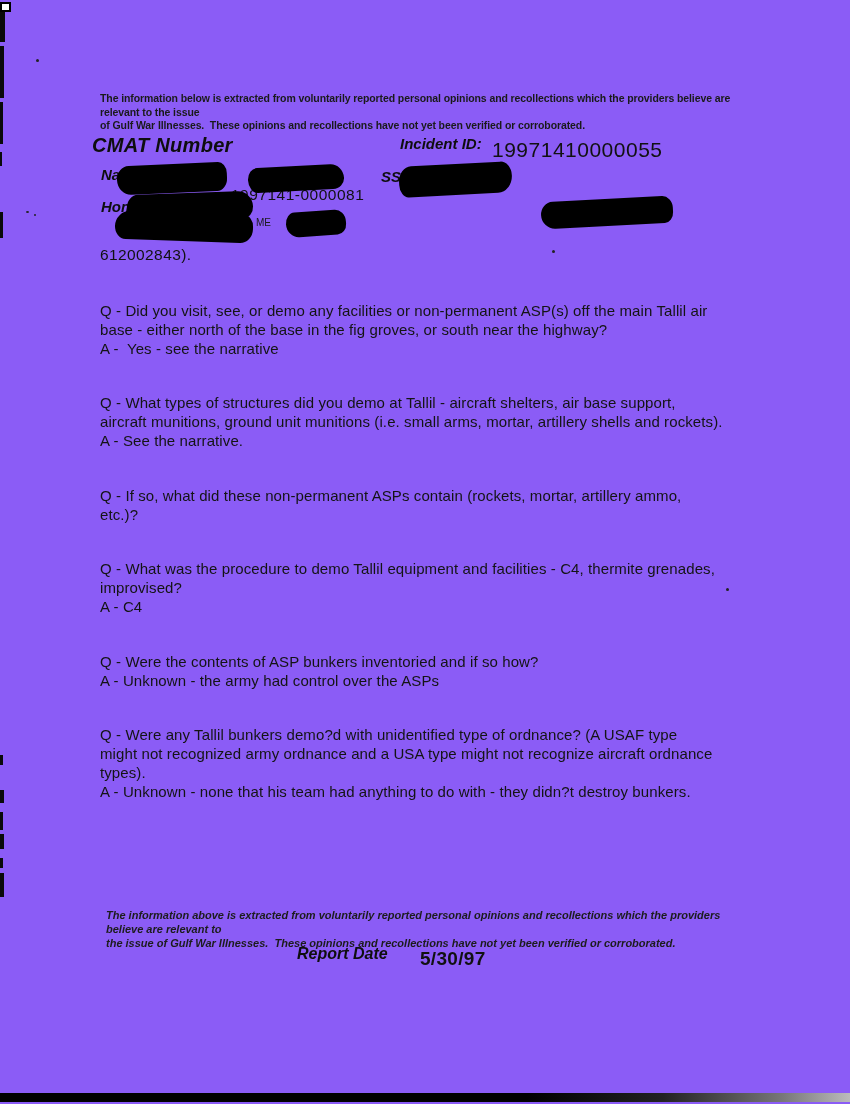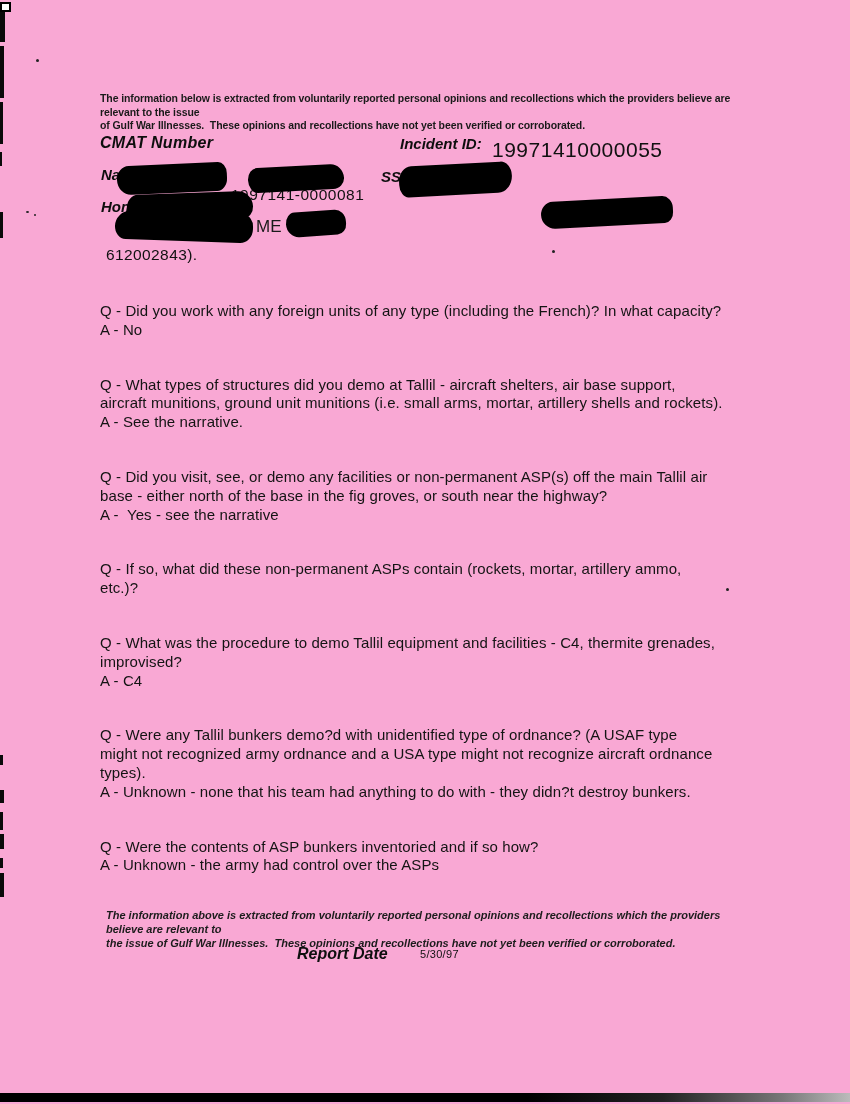"The information below is extracted" .page { background: #f9a8d4 -> #8b5cf6 }
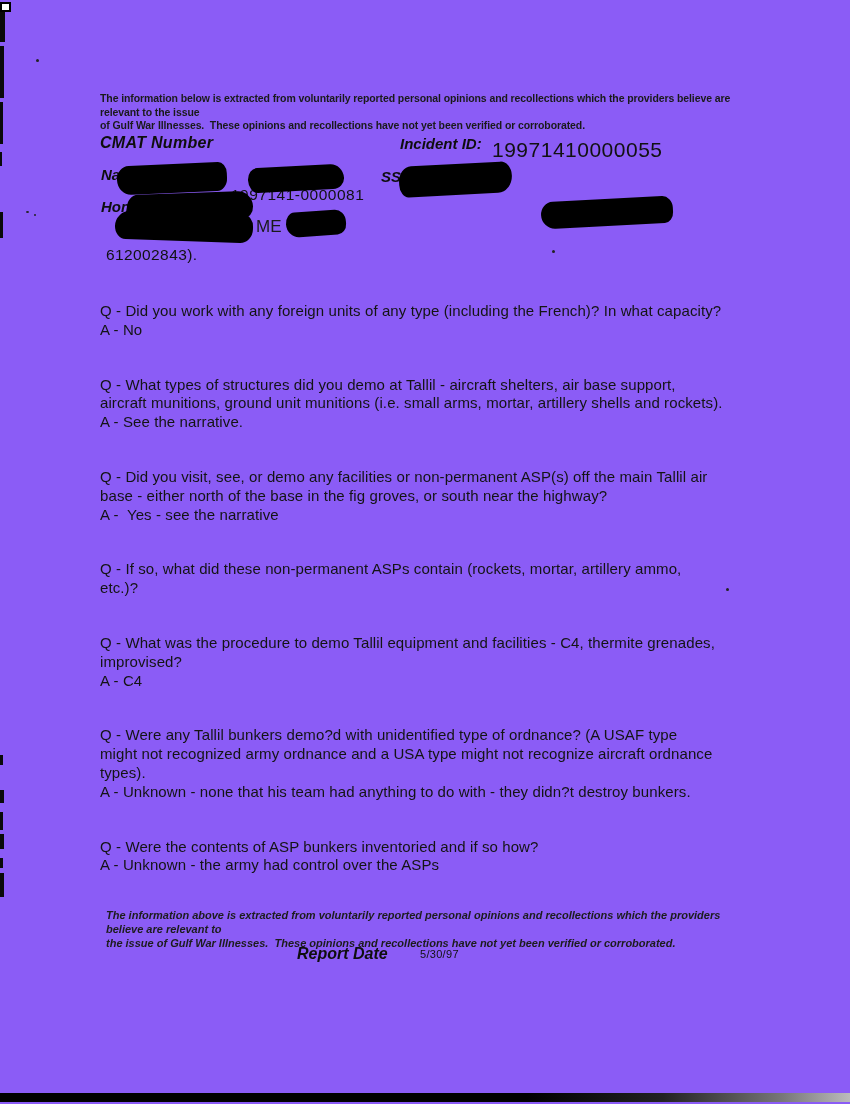"CMAT Number" .cmat-label { font-size: 16px -> 20px; left: 100px -> 92px }
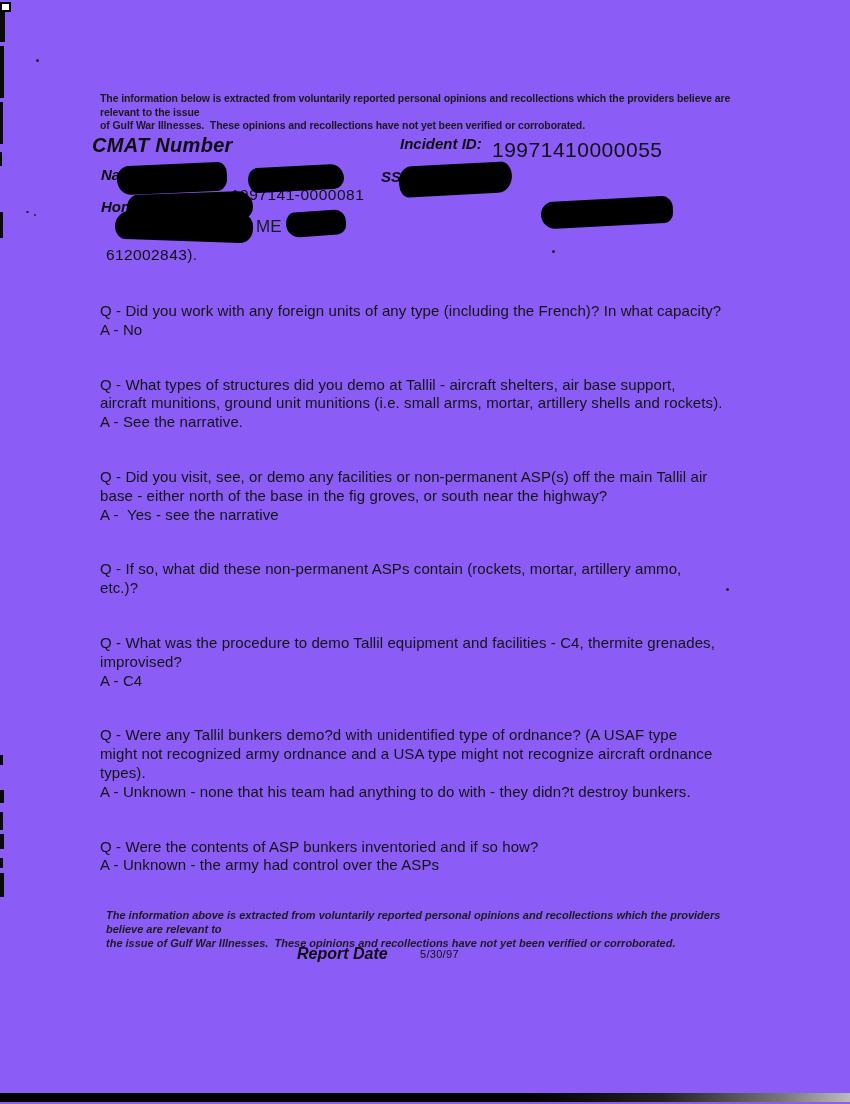"ME" .me-label { font-size: 17px -> 10px }
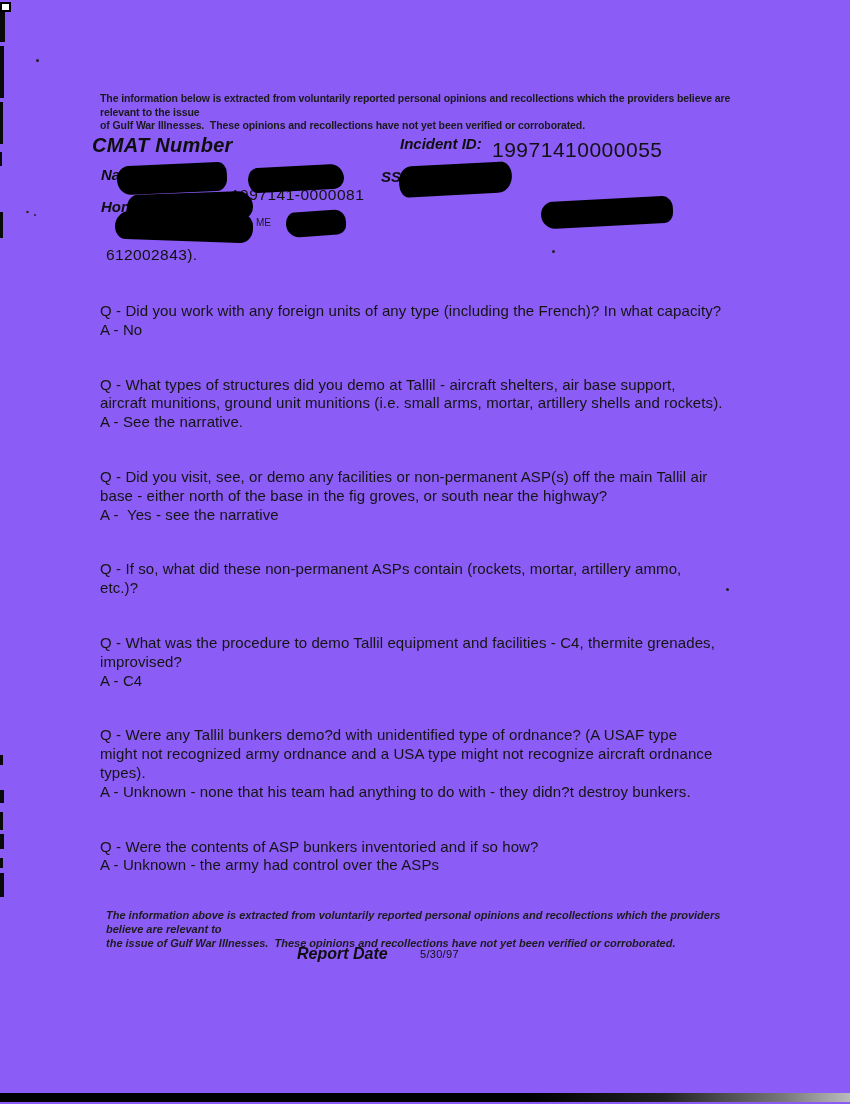"612002843)." .orphan-text { margin-left: 6px -> none }
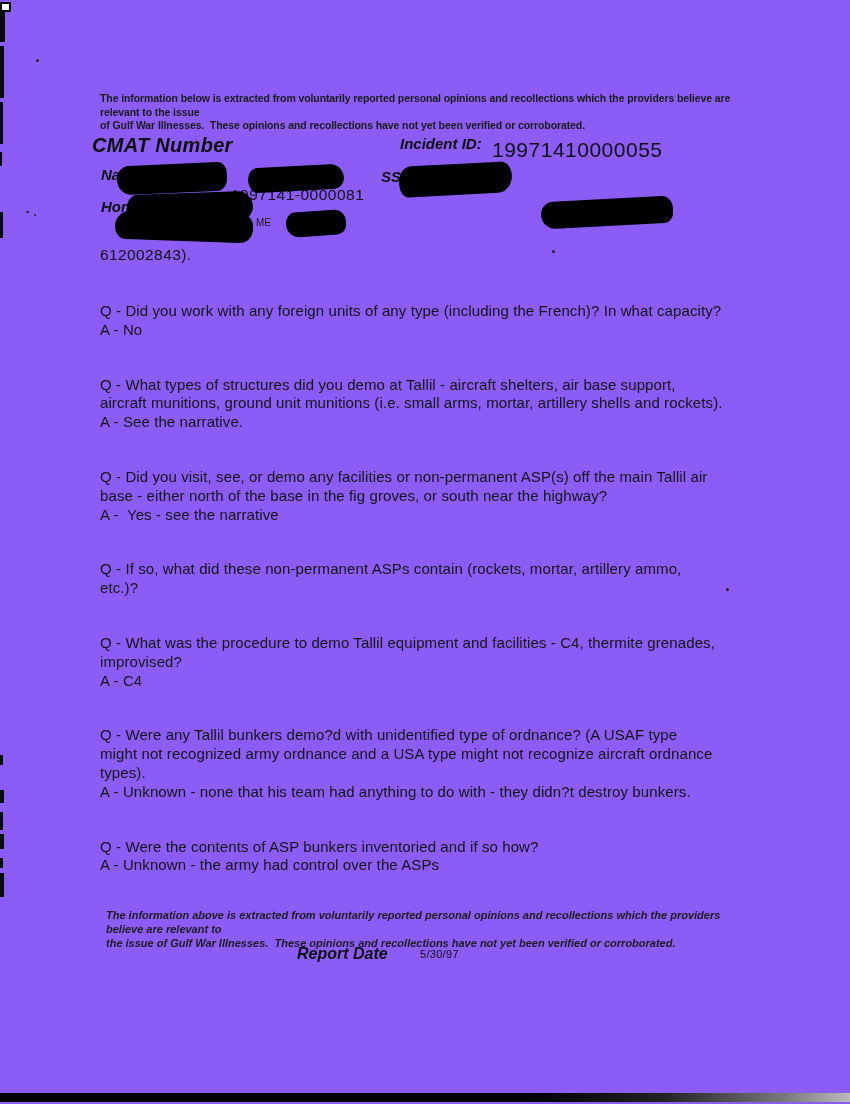"Q - Did you work" div.qa-block { html: <div> <div>Q - Did you work with any foreign units of any type (including the French)? In what capacity?</div> <div>A - No</div> </div> -> none }
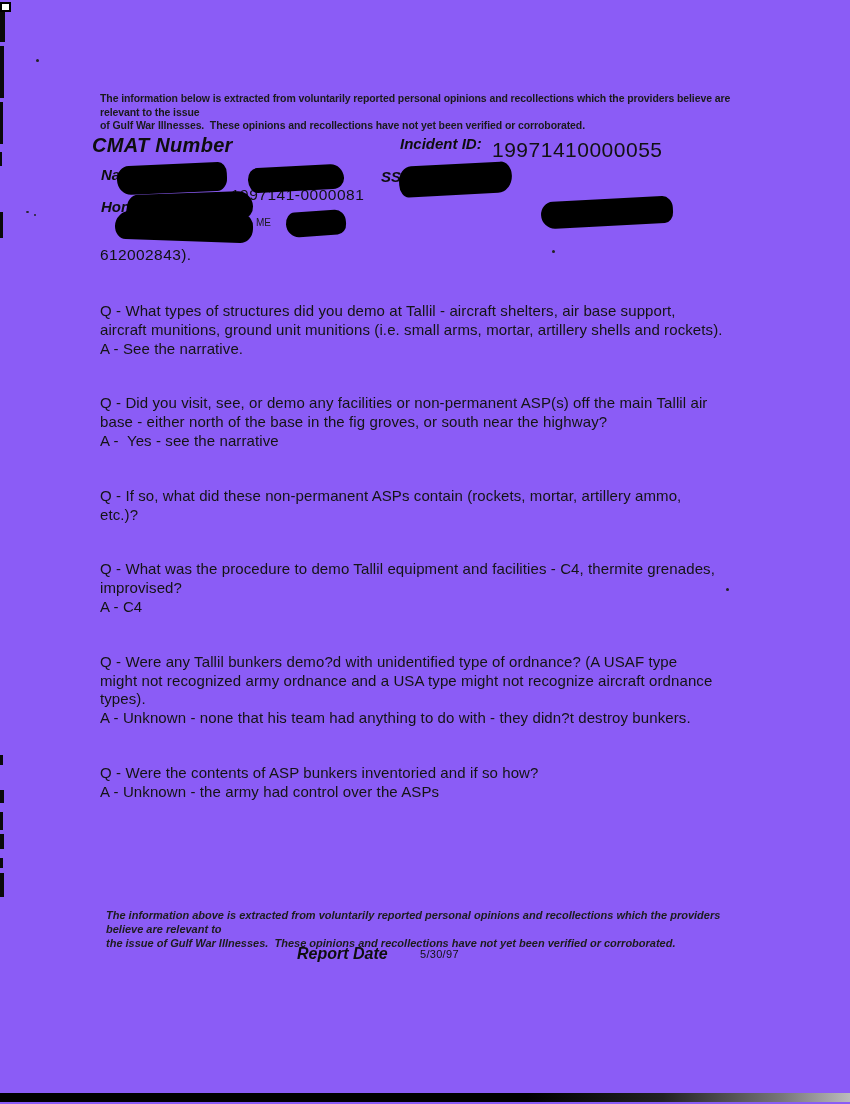"Q - What types of" div.qa-block { order: before "Q - Did you visit," -> after "Q - Did you visit," }
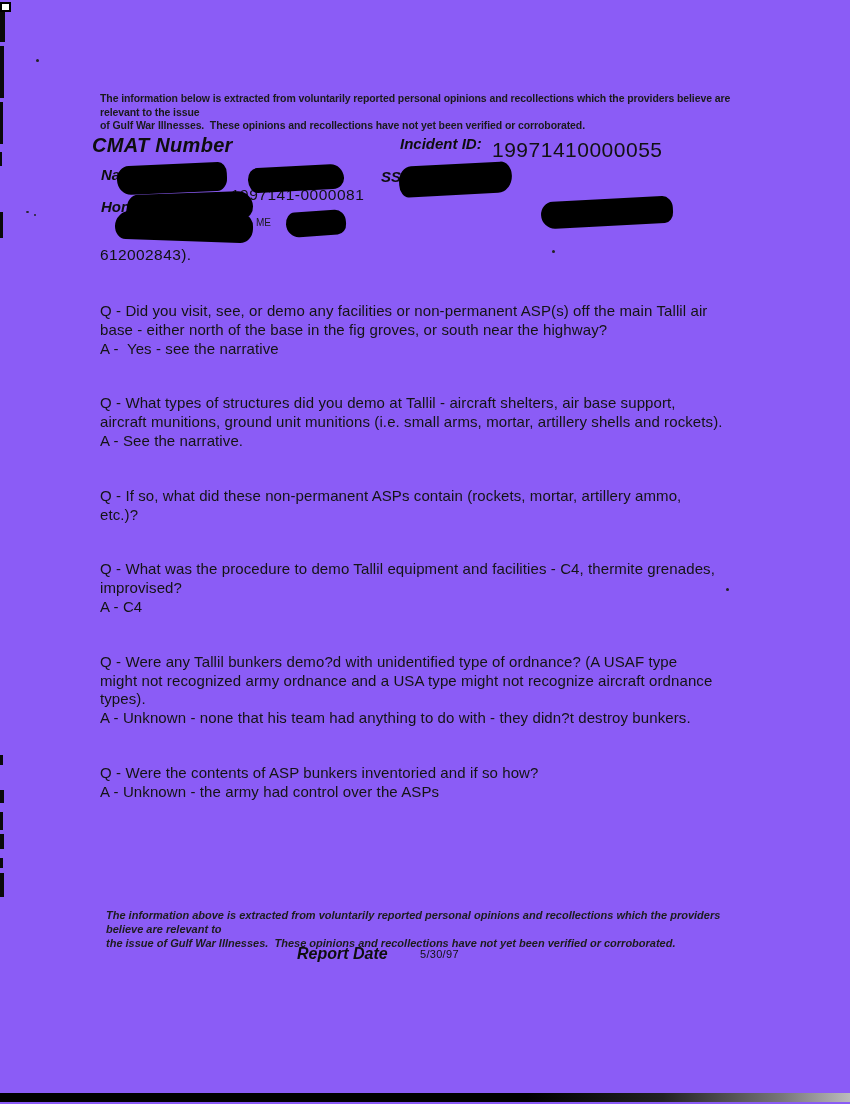"Q - Were any Tallil" div.qa-block { order: before "Q - Were the contents" -> after "Q - Were the contents" }
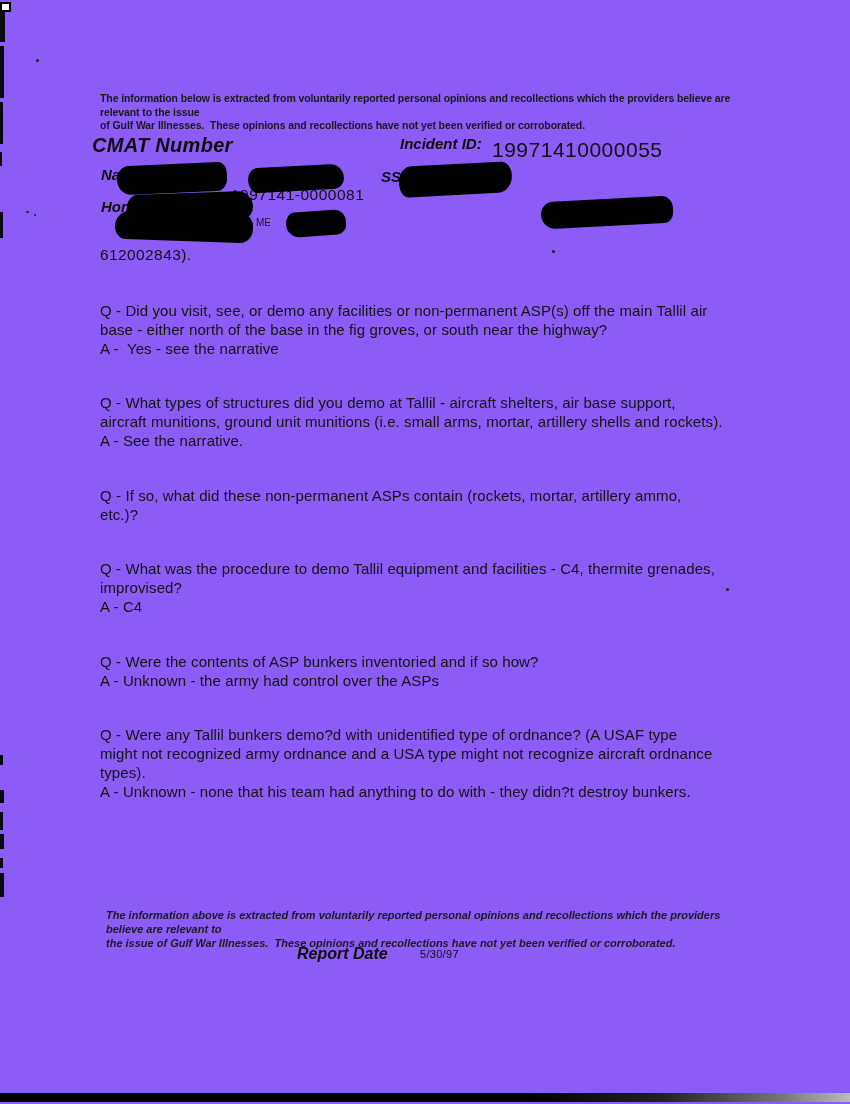"5/30/97" .report-date-value { font-size: 11px -> 19px; font-weight: normal -> bold }
